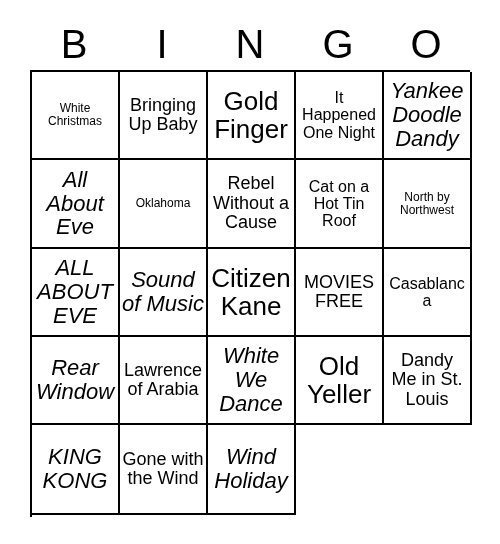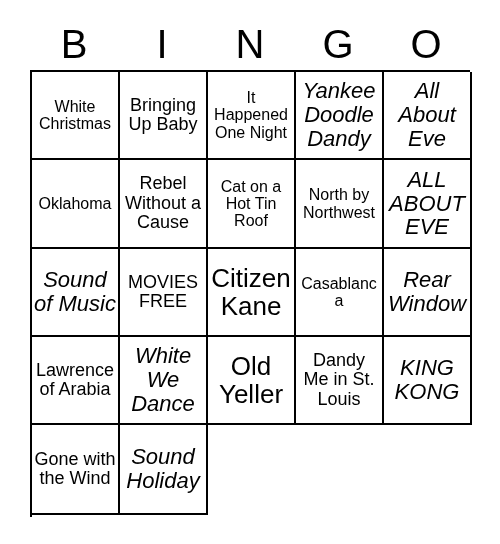"White Christmas" .fs-sm .txt { font-size: 16px -> 12px }
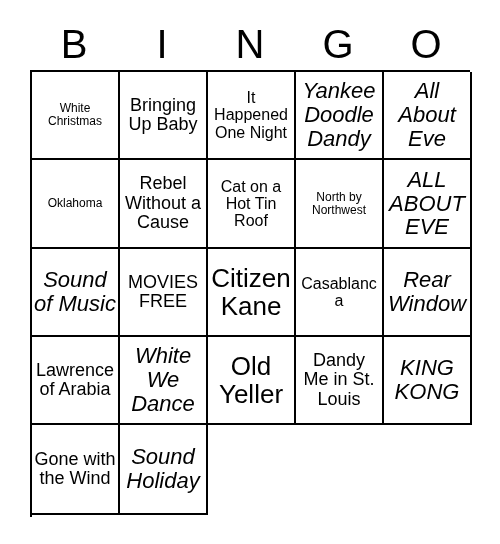"Gold Finger" div.cell { html: none -> <div> <span>Gold Finger</span> </div> }
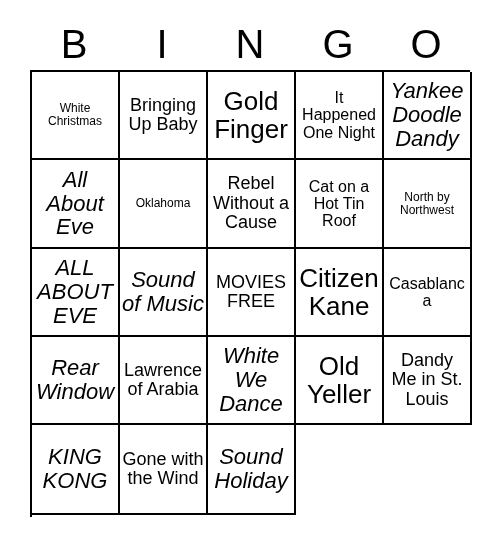"MOVIES FREE" div.cell { order: before "Citizen Kane" -> after "Citizen Kane" }
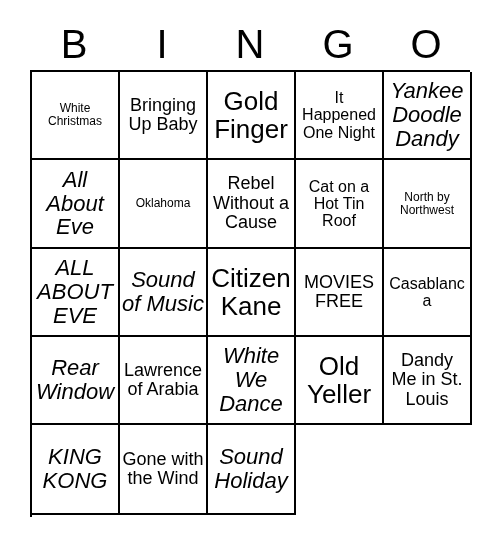"Sound Holiday" span.txt { text: Sound -> Wind }
